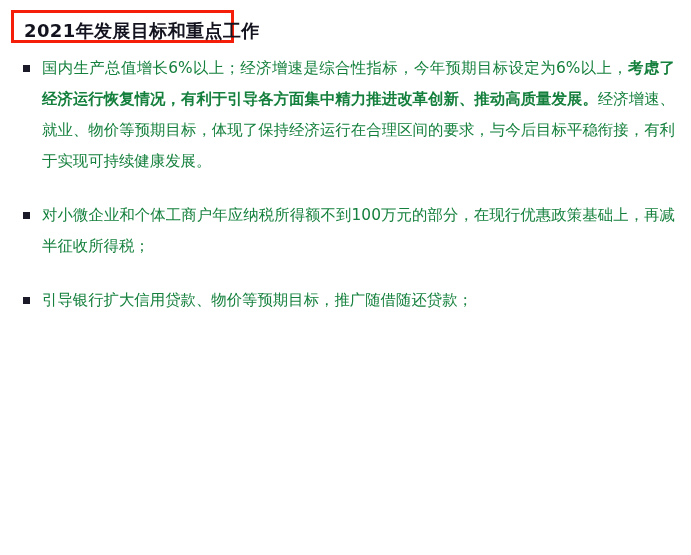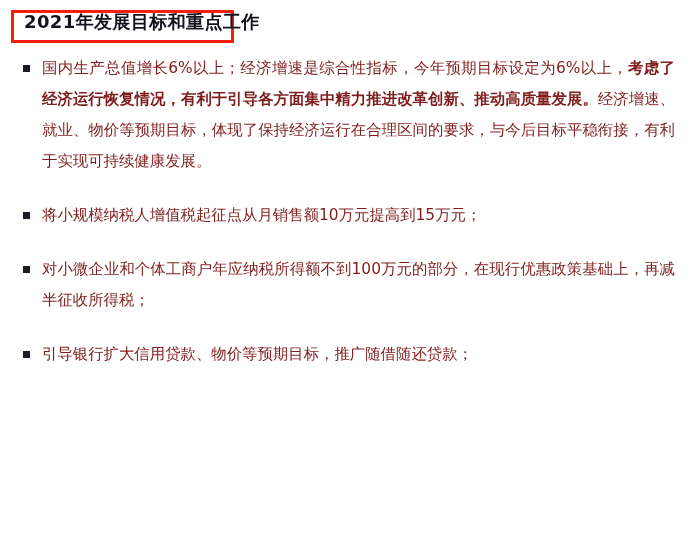"2021年发展目标和重点工作" .title-wrap { align-items: flex-start -> flex-end }
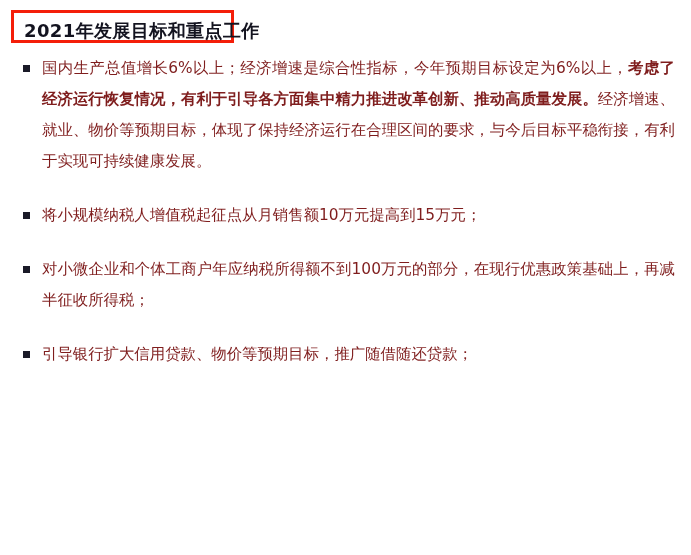"国内生产总值增长6%以上；经济增速是综合性指标，今年预期目标设定为6%以上，考虑" .item { color: #7f1d1d -> #15803d }
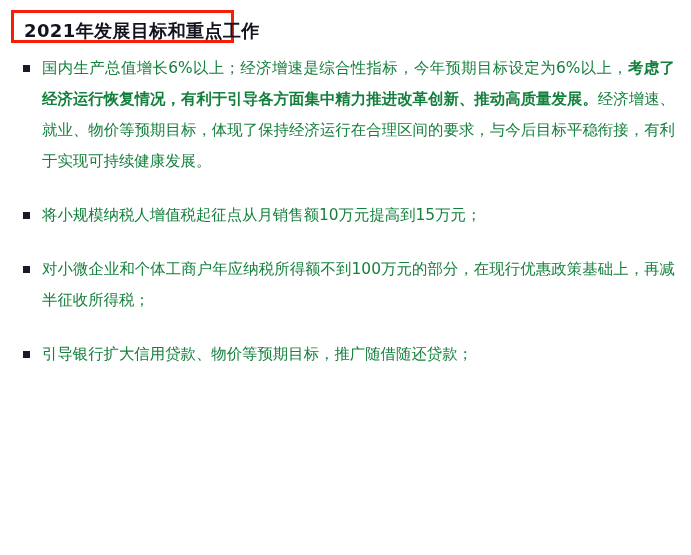"将小规模纳税人增值税起征点从月销售额10万元提高到15万元；" div.item { html: <div> <span></span> <span><span>将小规模纳税人增值税起征点从月销售额10万元提高到15万元；</span></span> </div> -> none }
